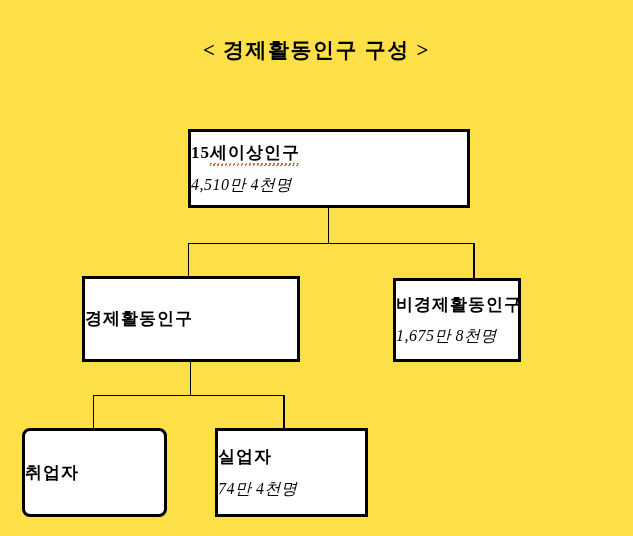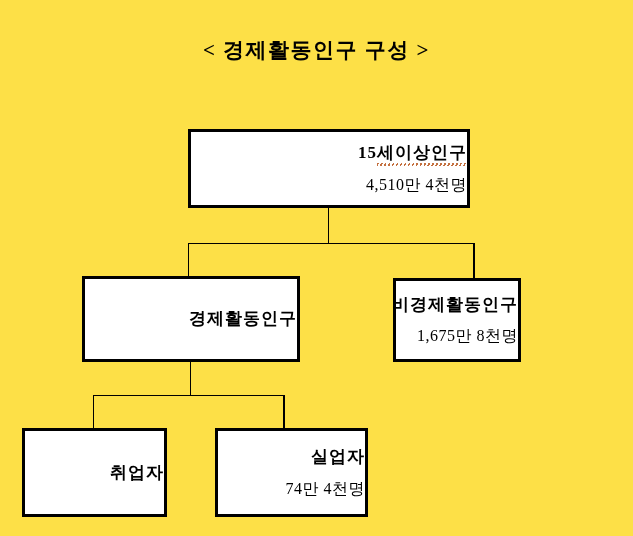"15세이상인구" .node { align-items: flex-end -> flex-start }
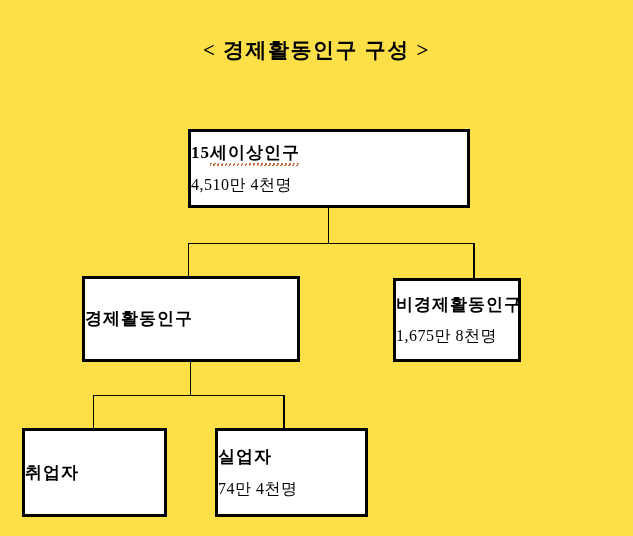"4,510만 4천명" .node .value { font-style: none -> italic }
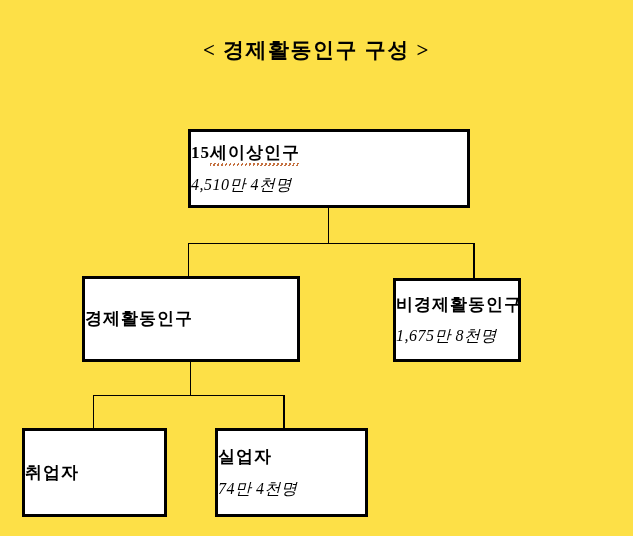"취업자" .node-employed { border-radius: none -> 8px }
